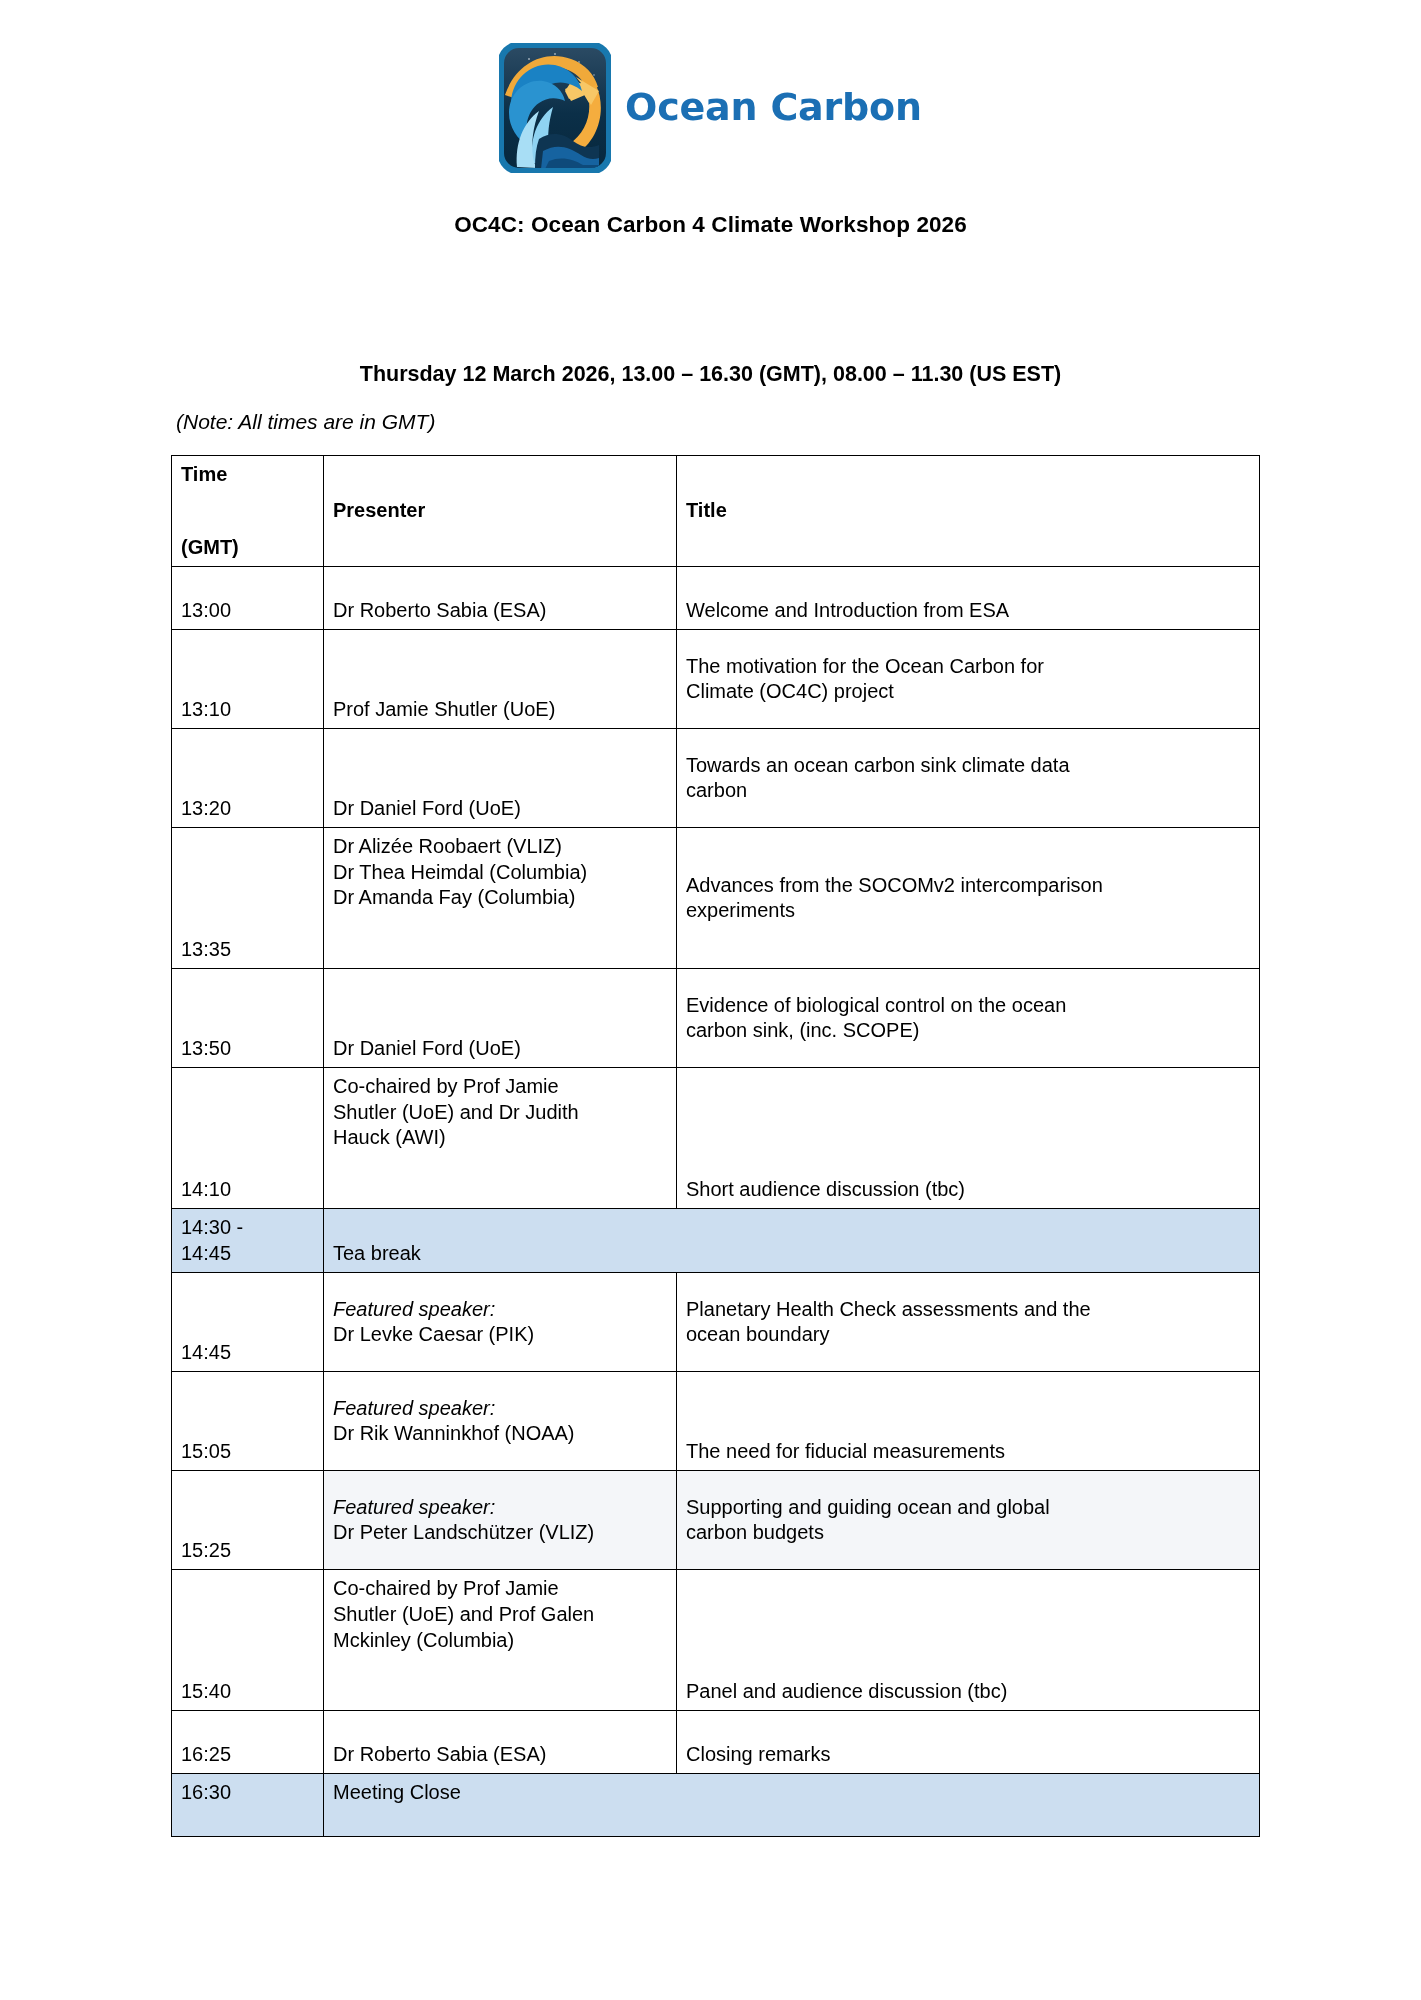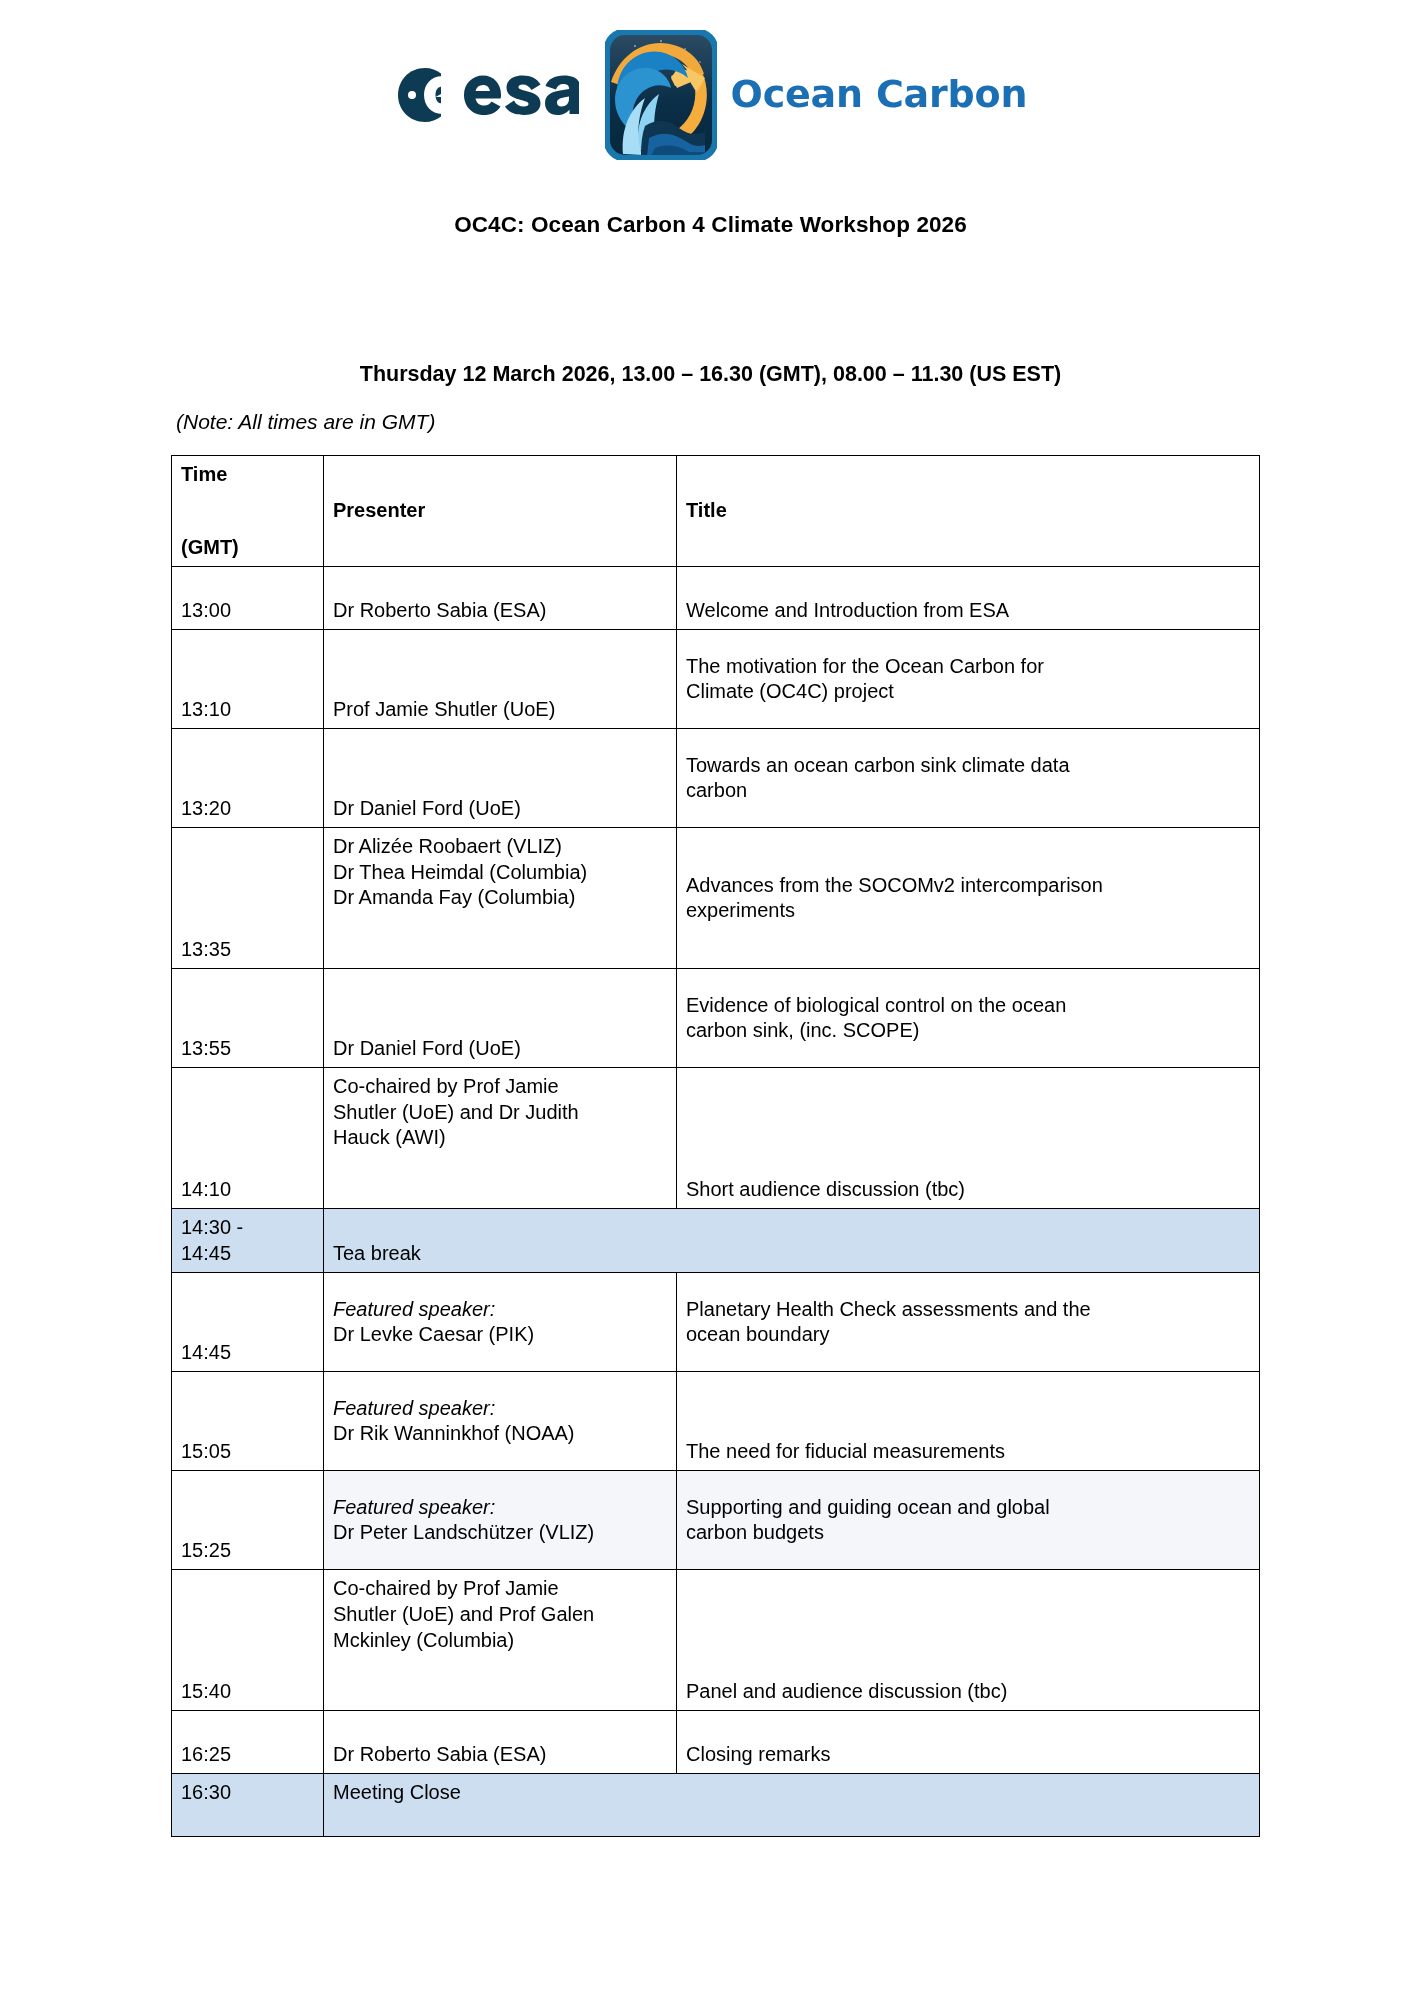"Ocean Carbon" .logo-band { flex-direction: none -> column }
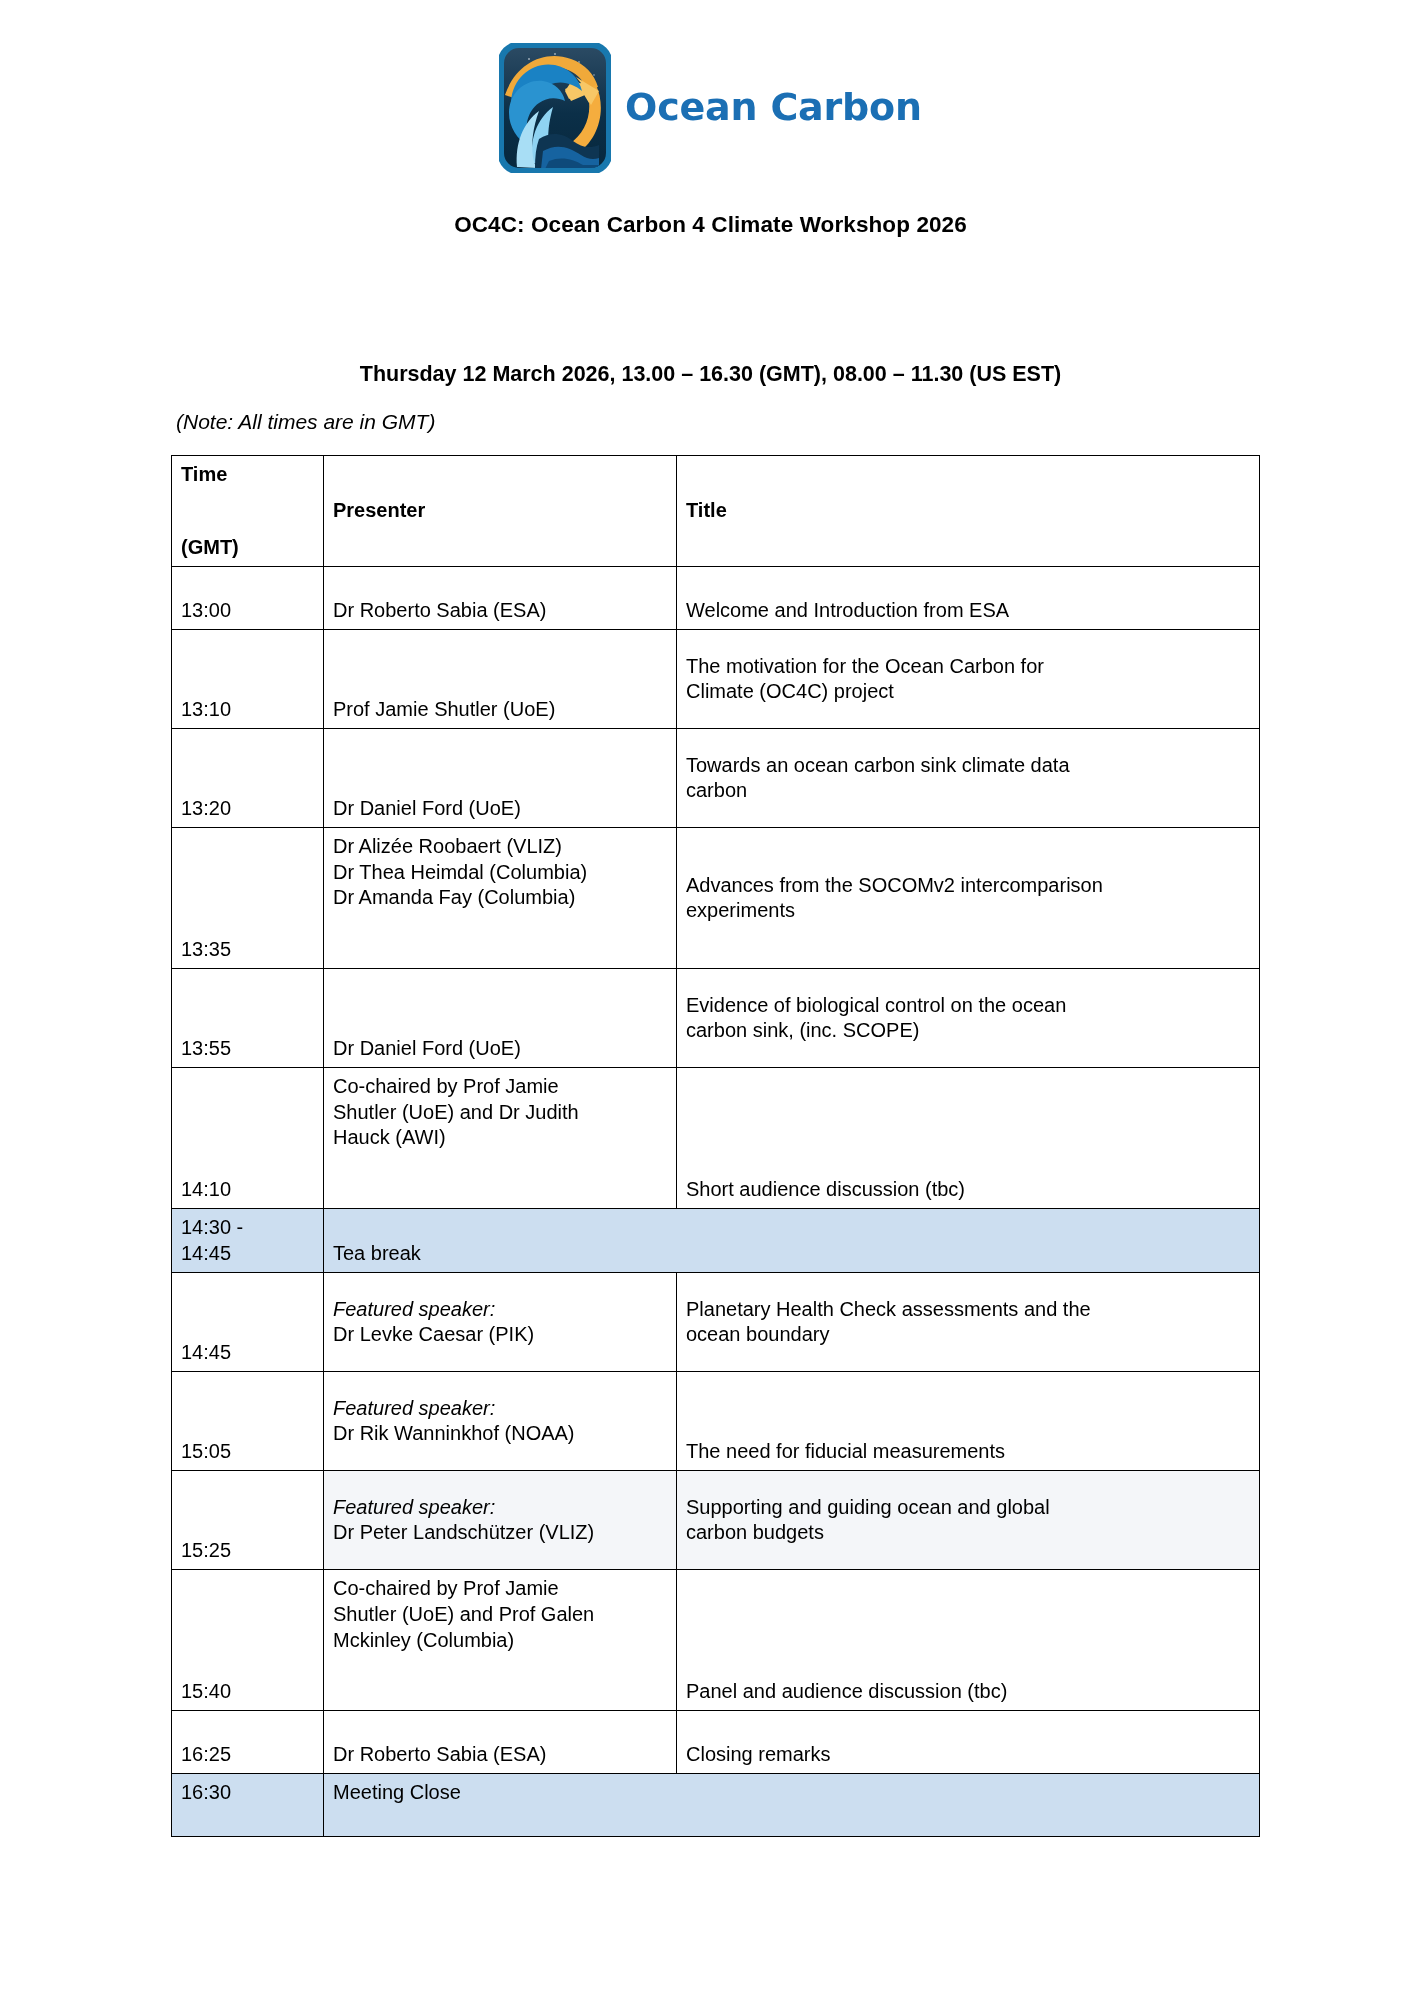"13:55" td.time-cell { text: 13:55 -> 13:50 }
